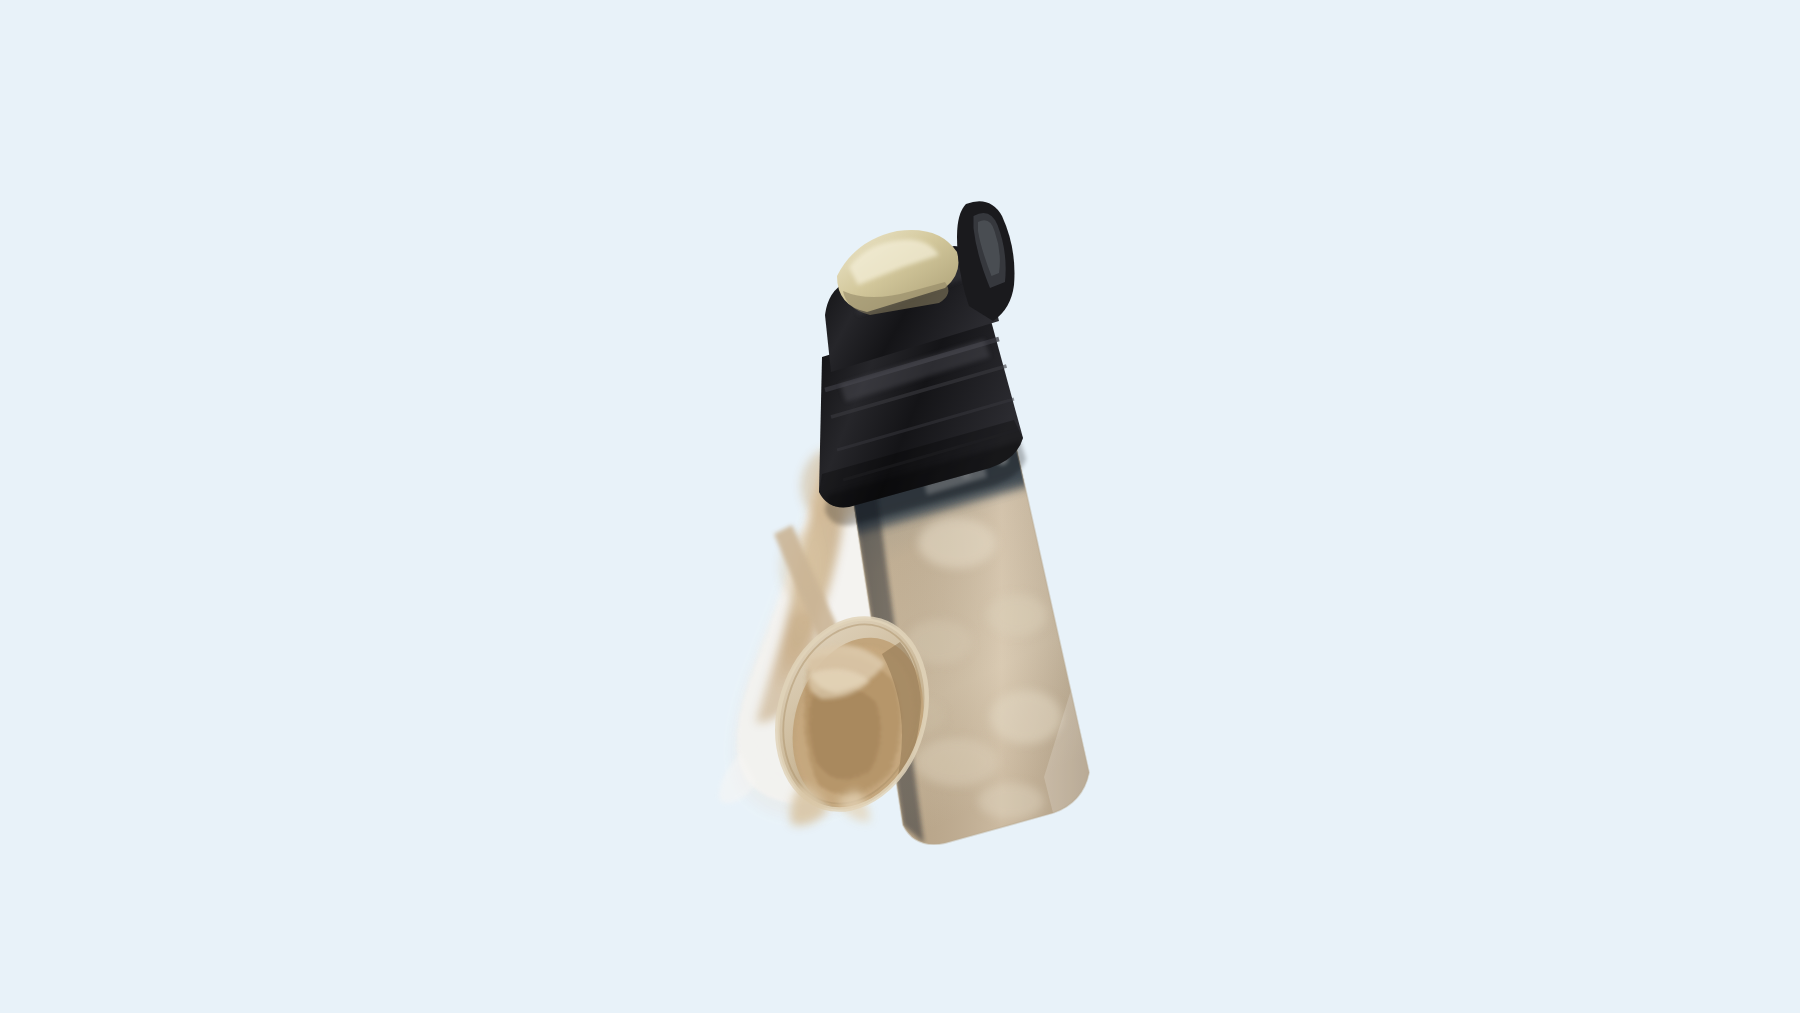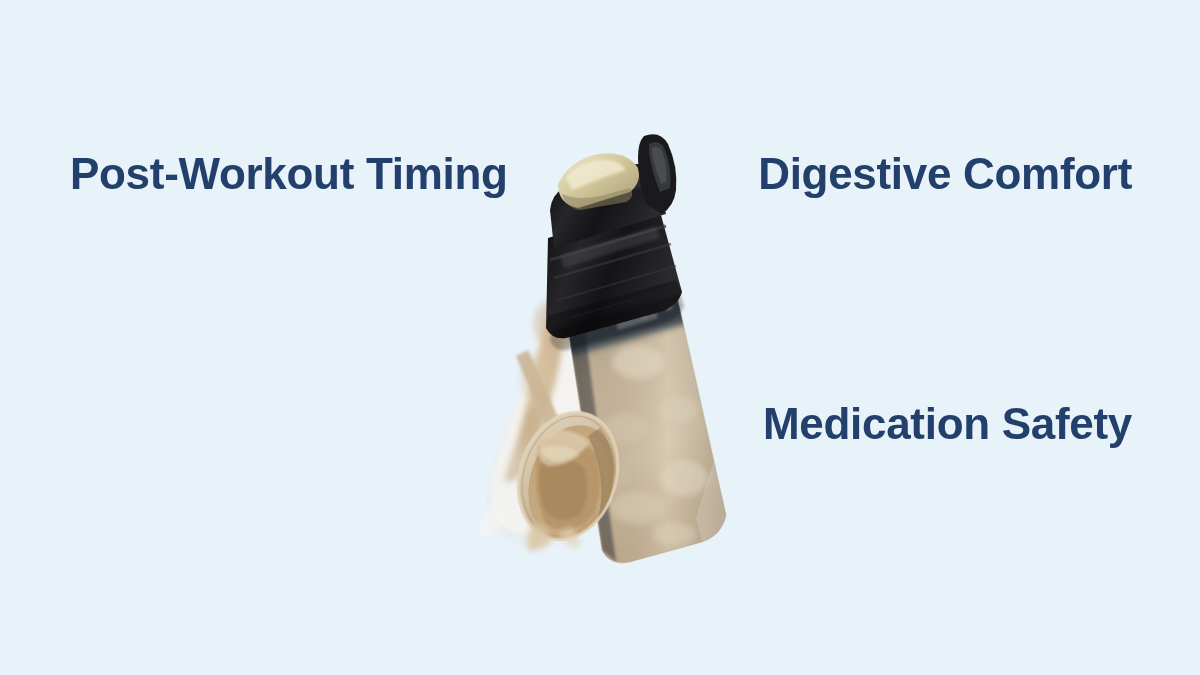"Post-Workout Timing" div.label { html: <div>Post-Workout Timing</div> -> none }
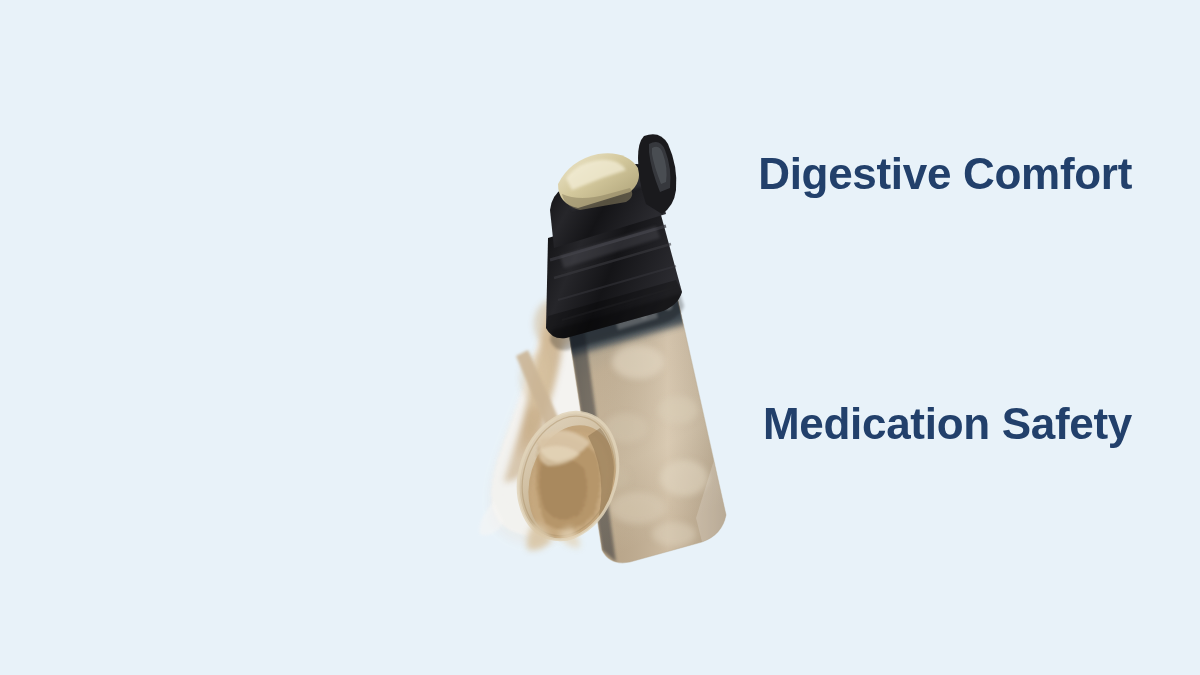"Digestive Comfort" div.label { html: <div>Digestive Comfort</div> -> none }
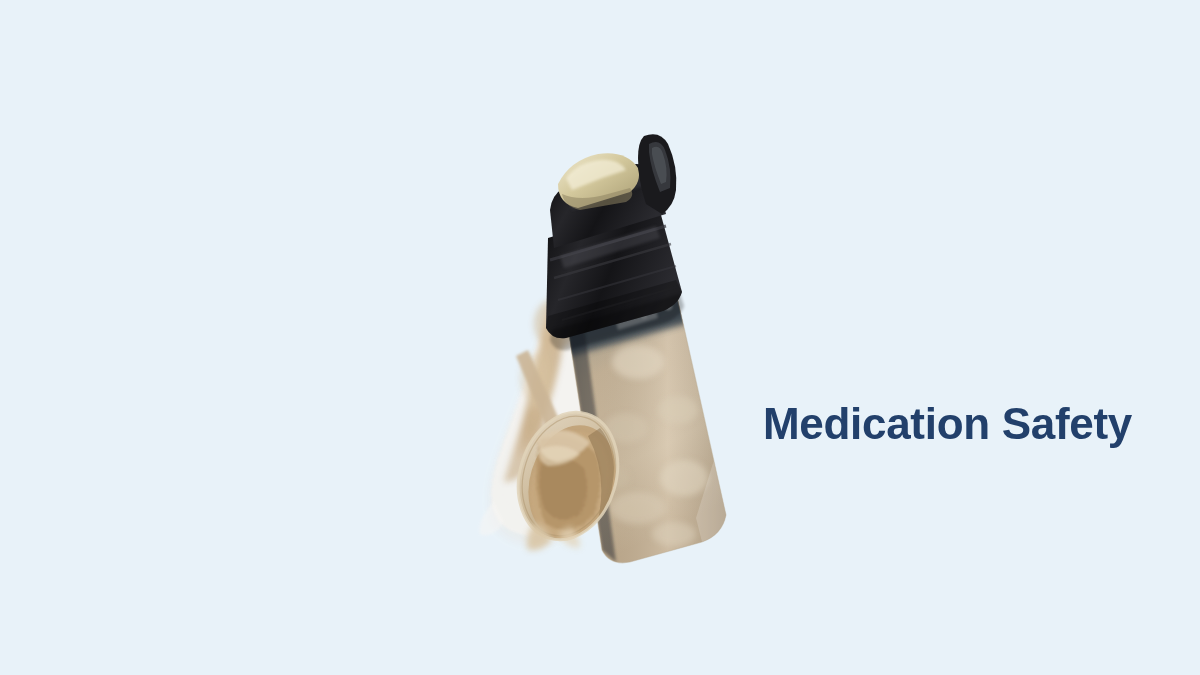"Medication Safety" div.label { html: <div>Medication Safety</div> -> none }
